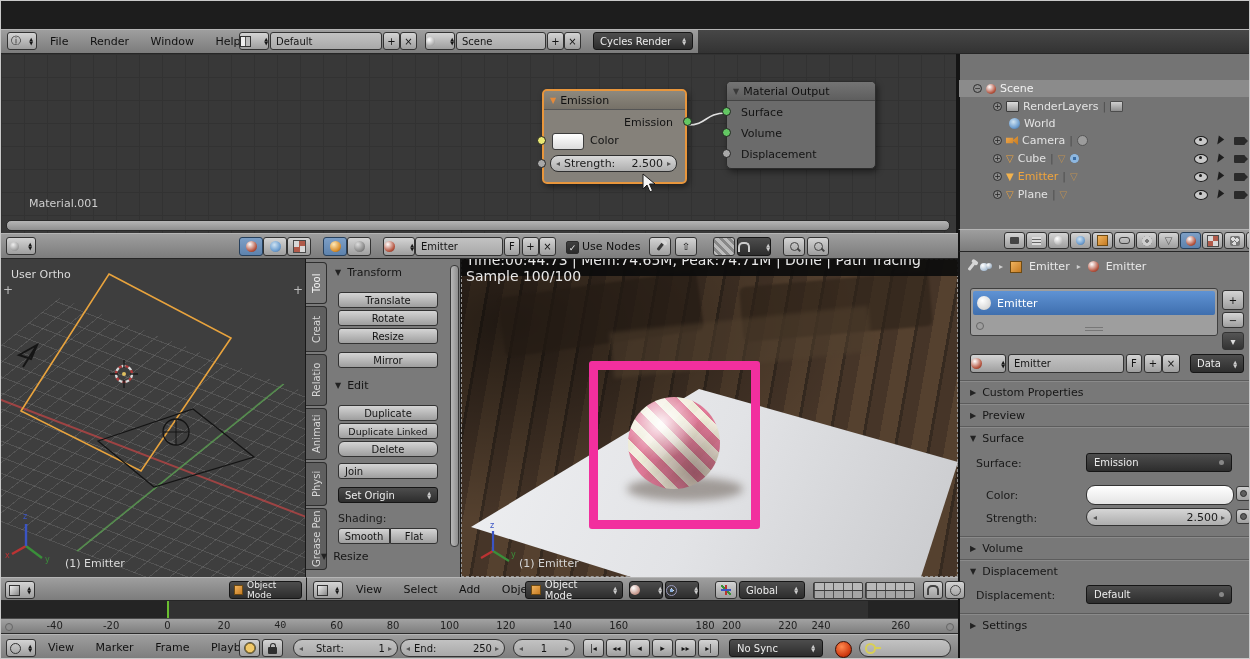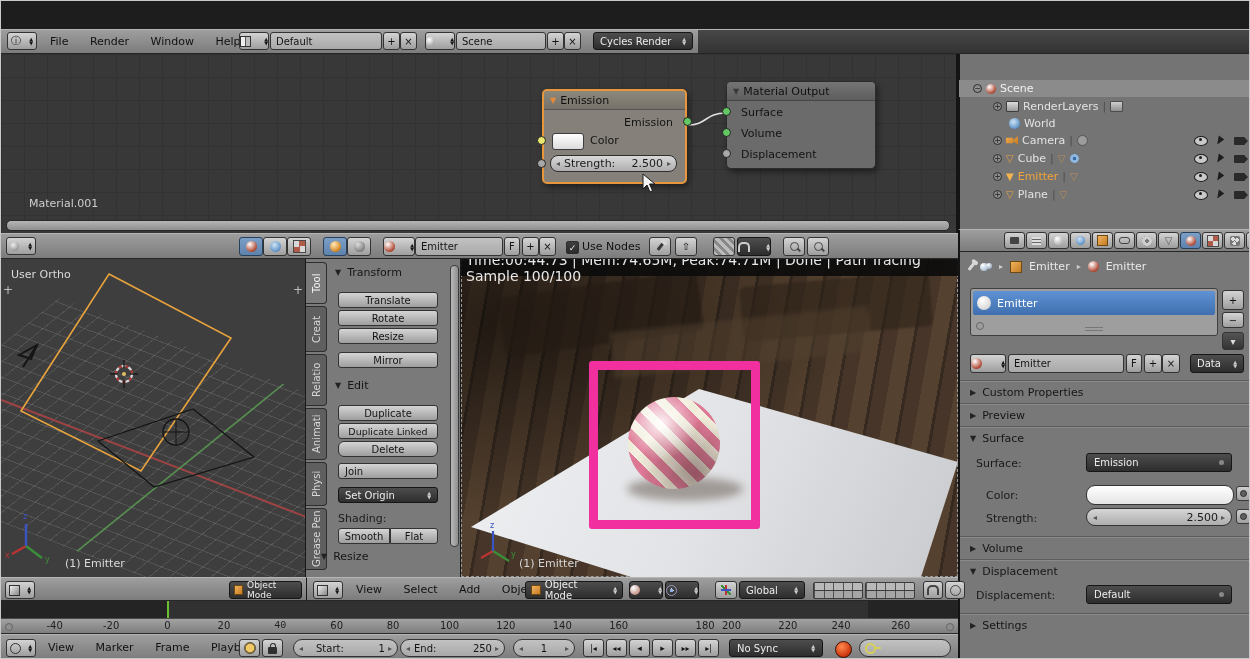"240" span.tick { left: 840px -> 820px }
